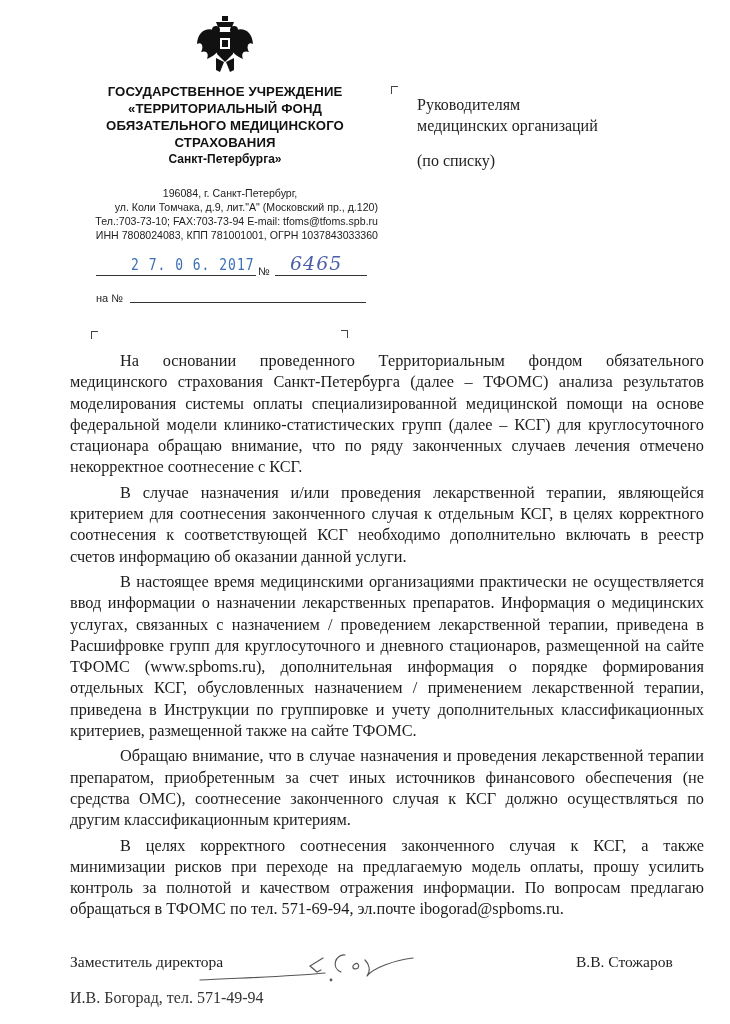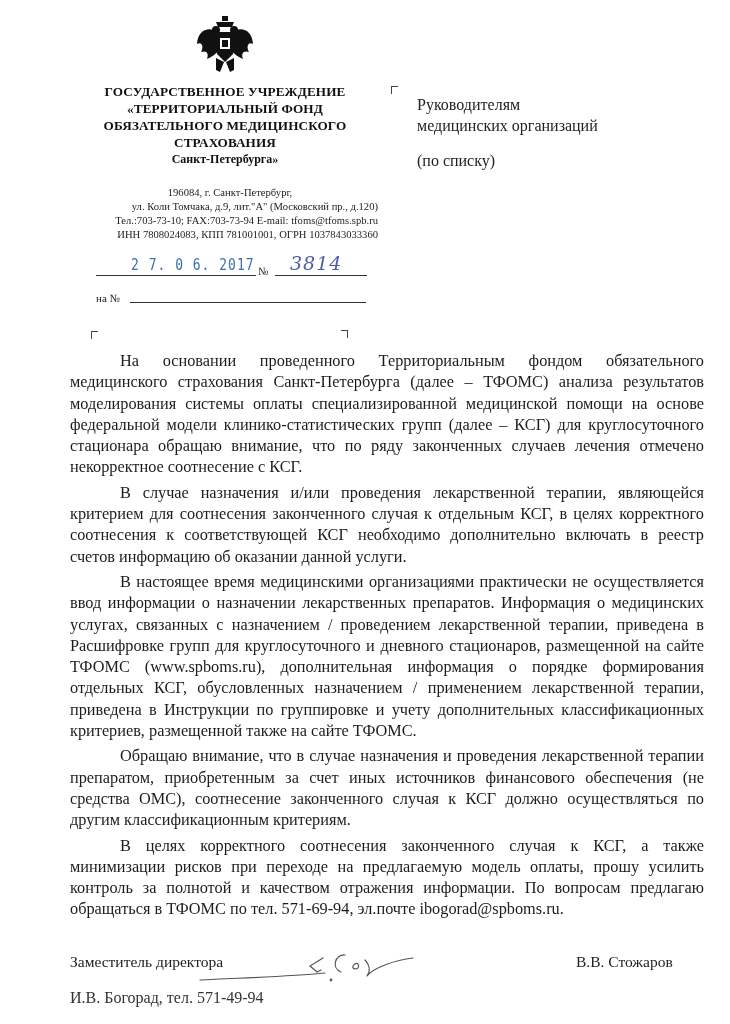"ГОСУДАРСТВЕННОЕ УЧРЕЖДЕНИЕ" .sans { font-family: Liberation Serif, serif -> Liberation Sans, sans-serif }
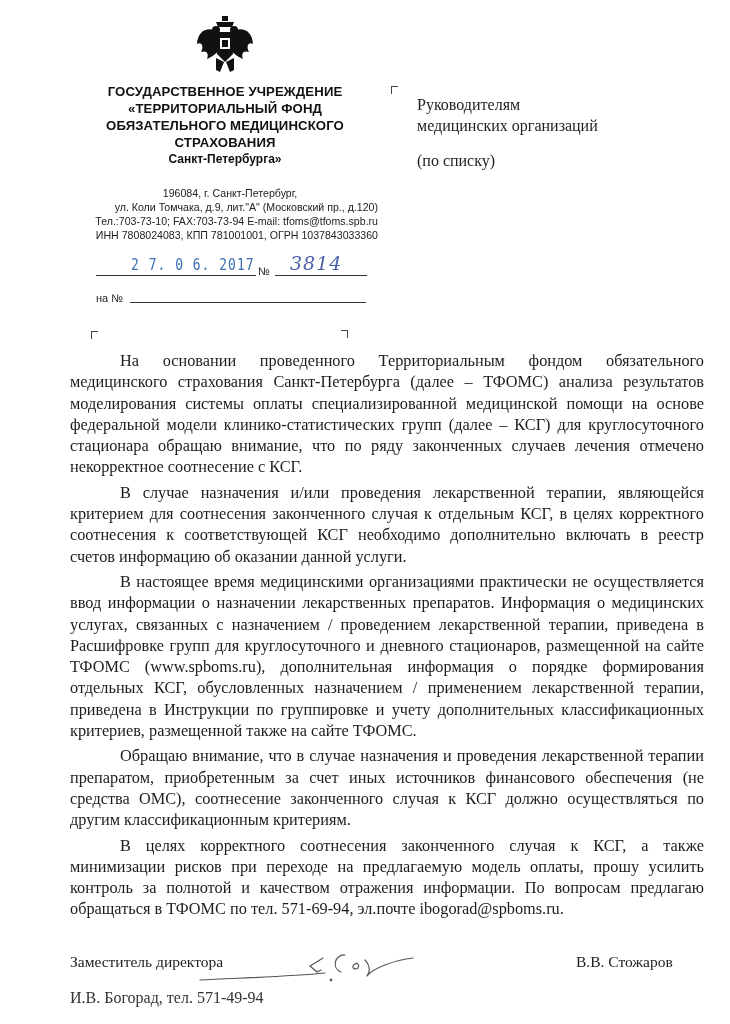"3814" div.abs { text: 3814 -> 6465 }
